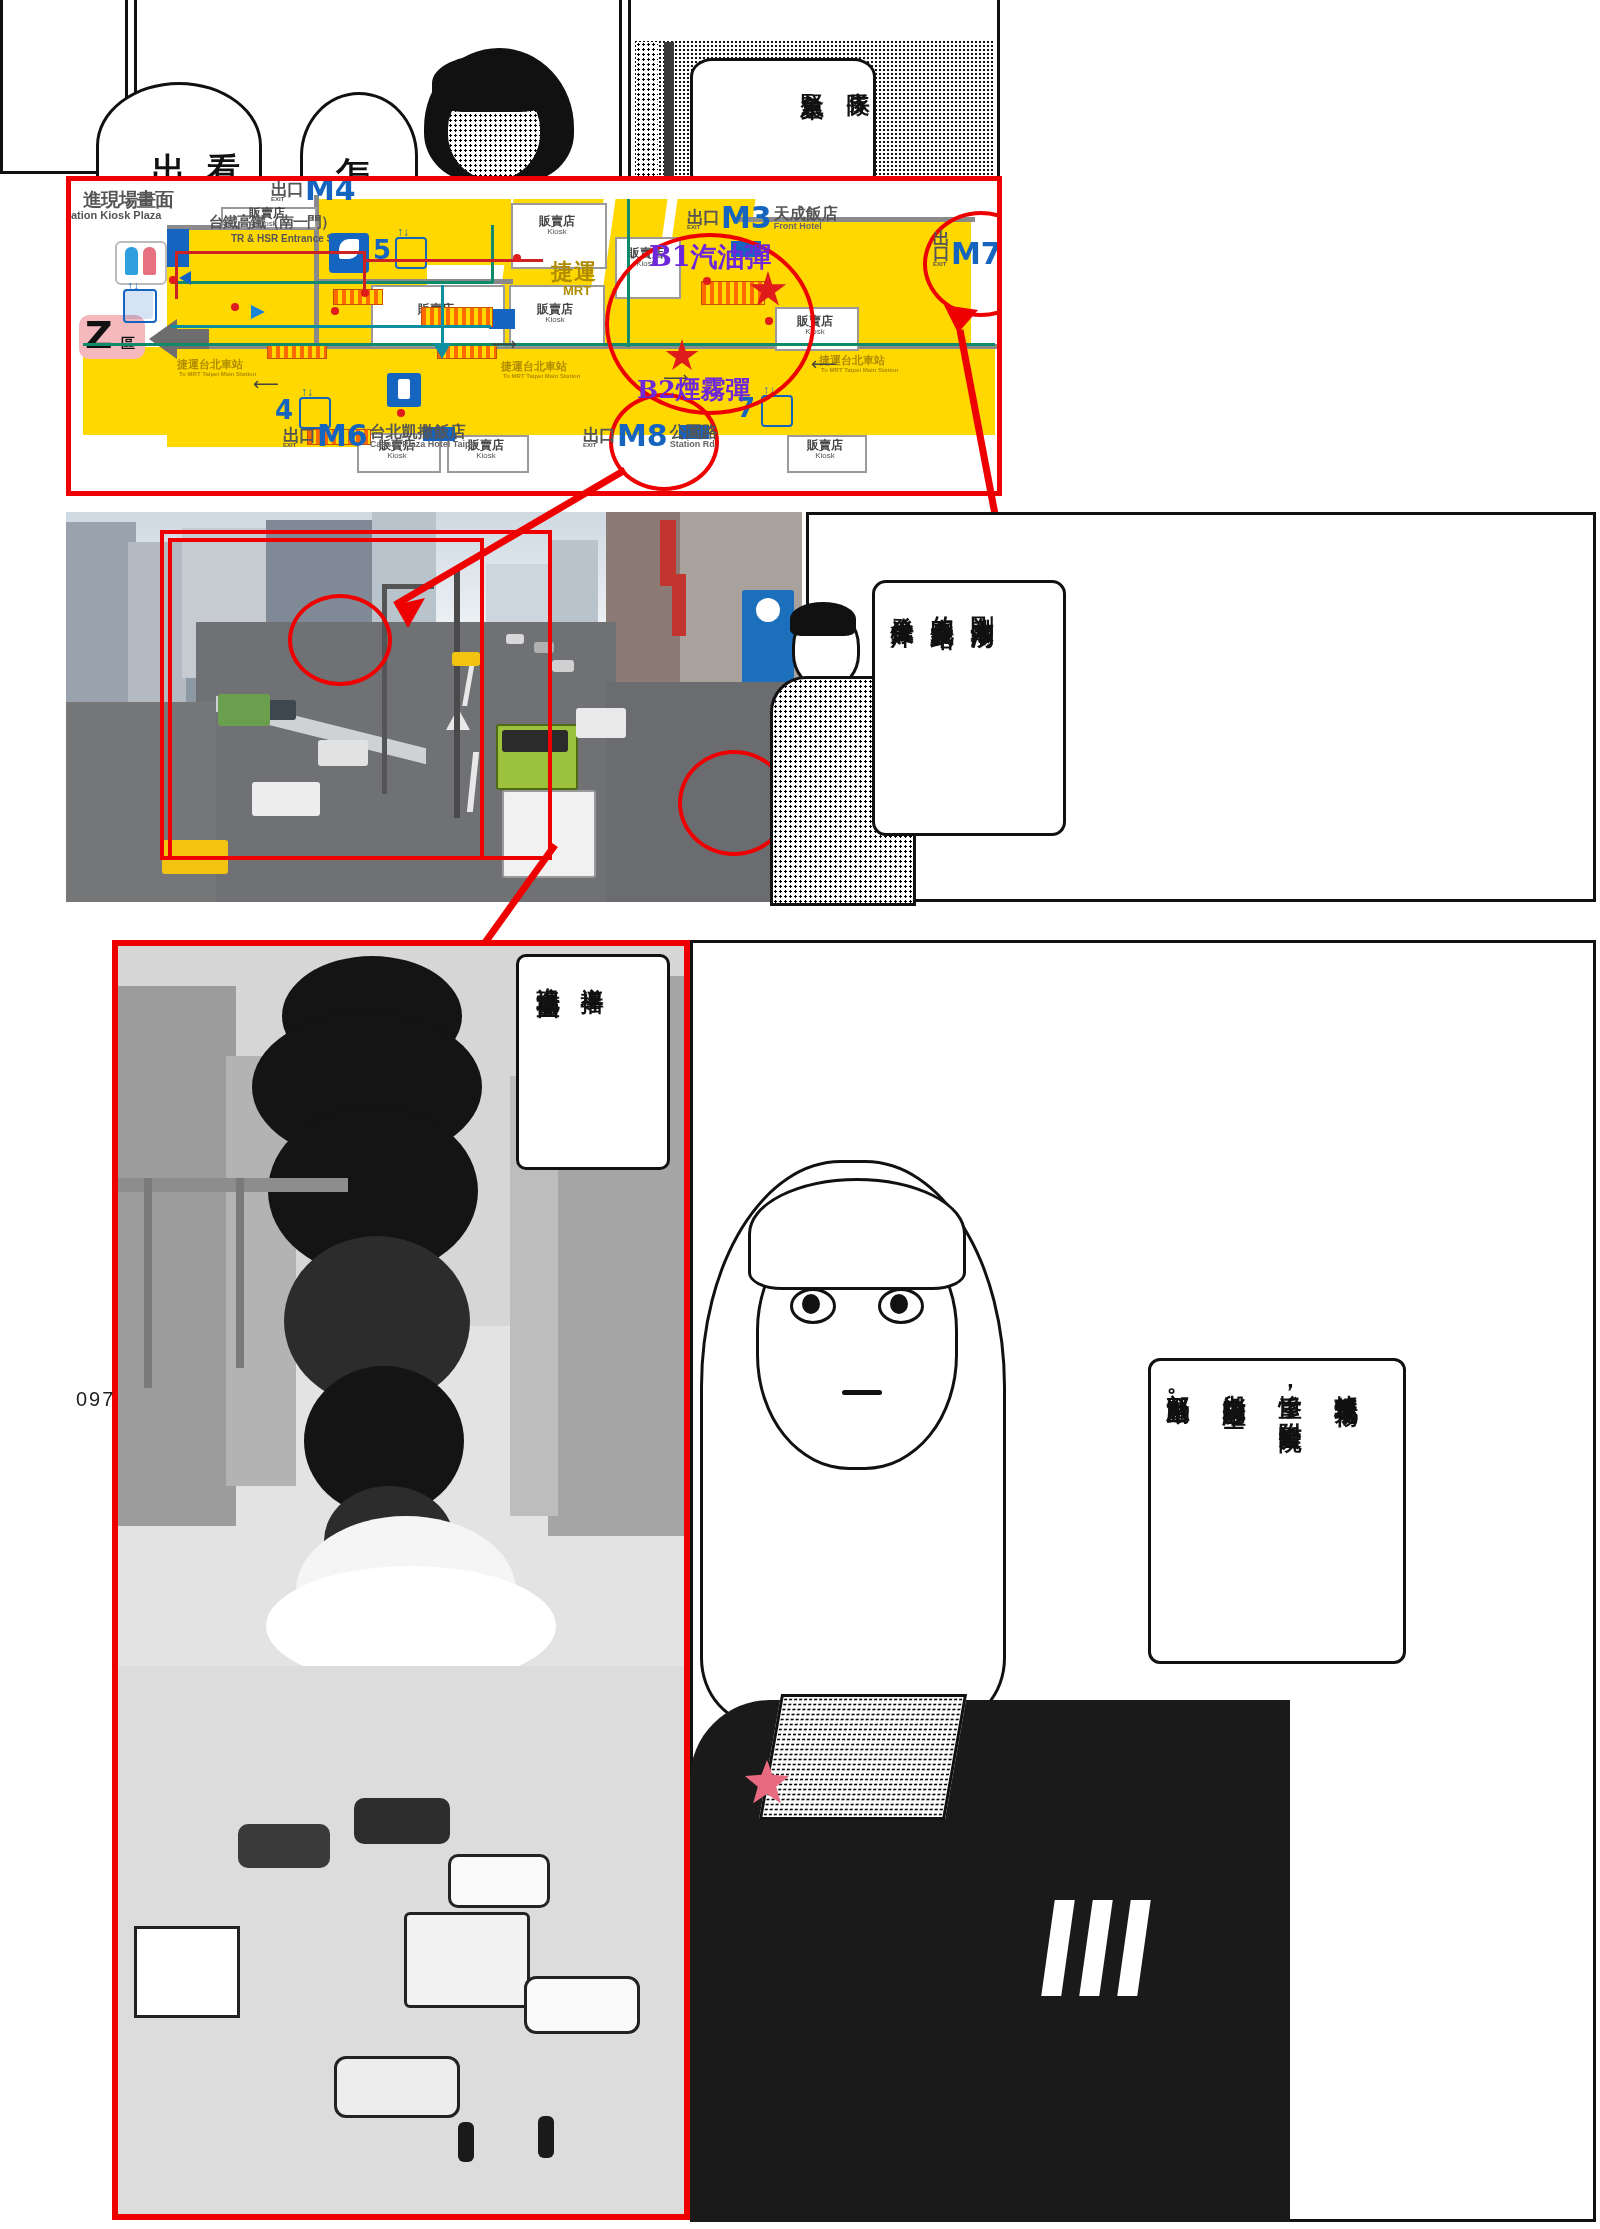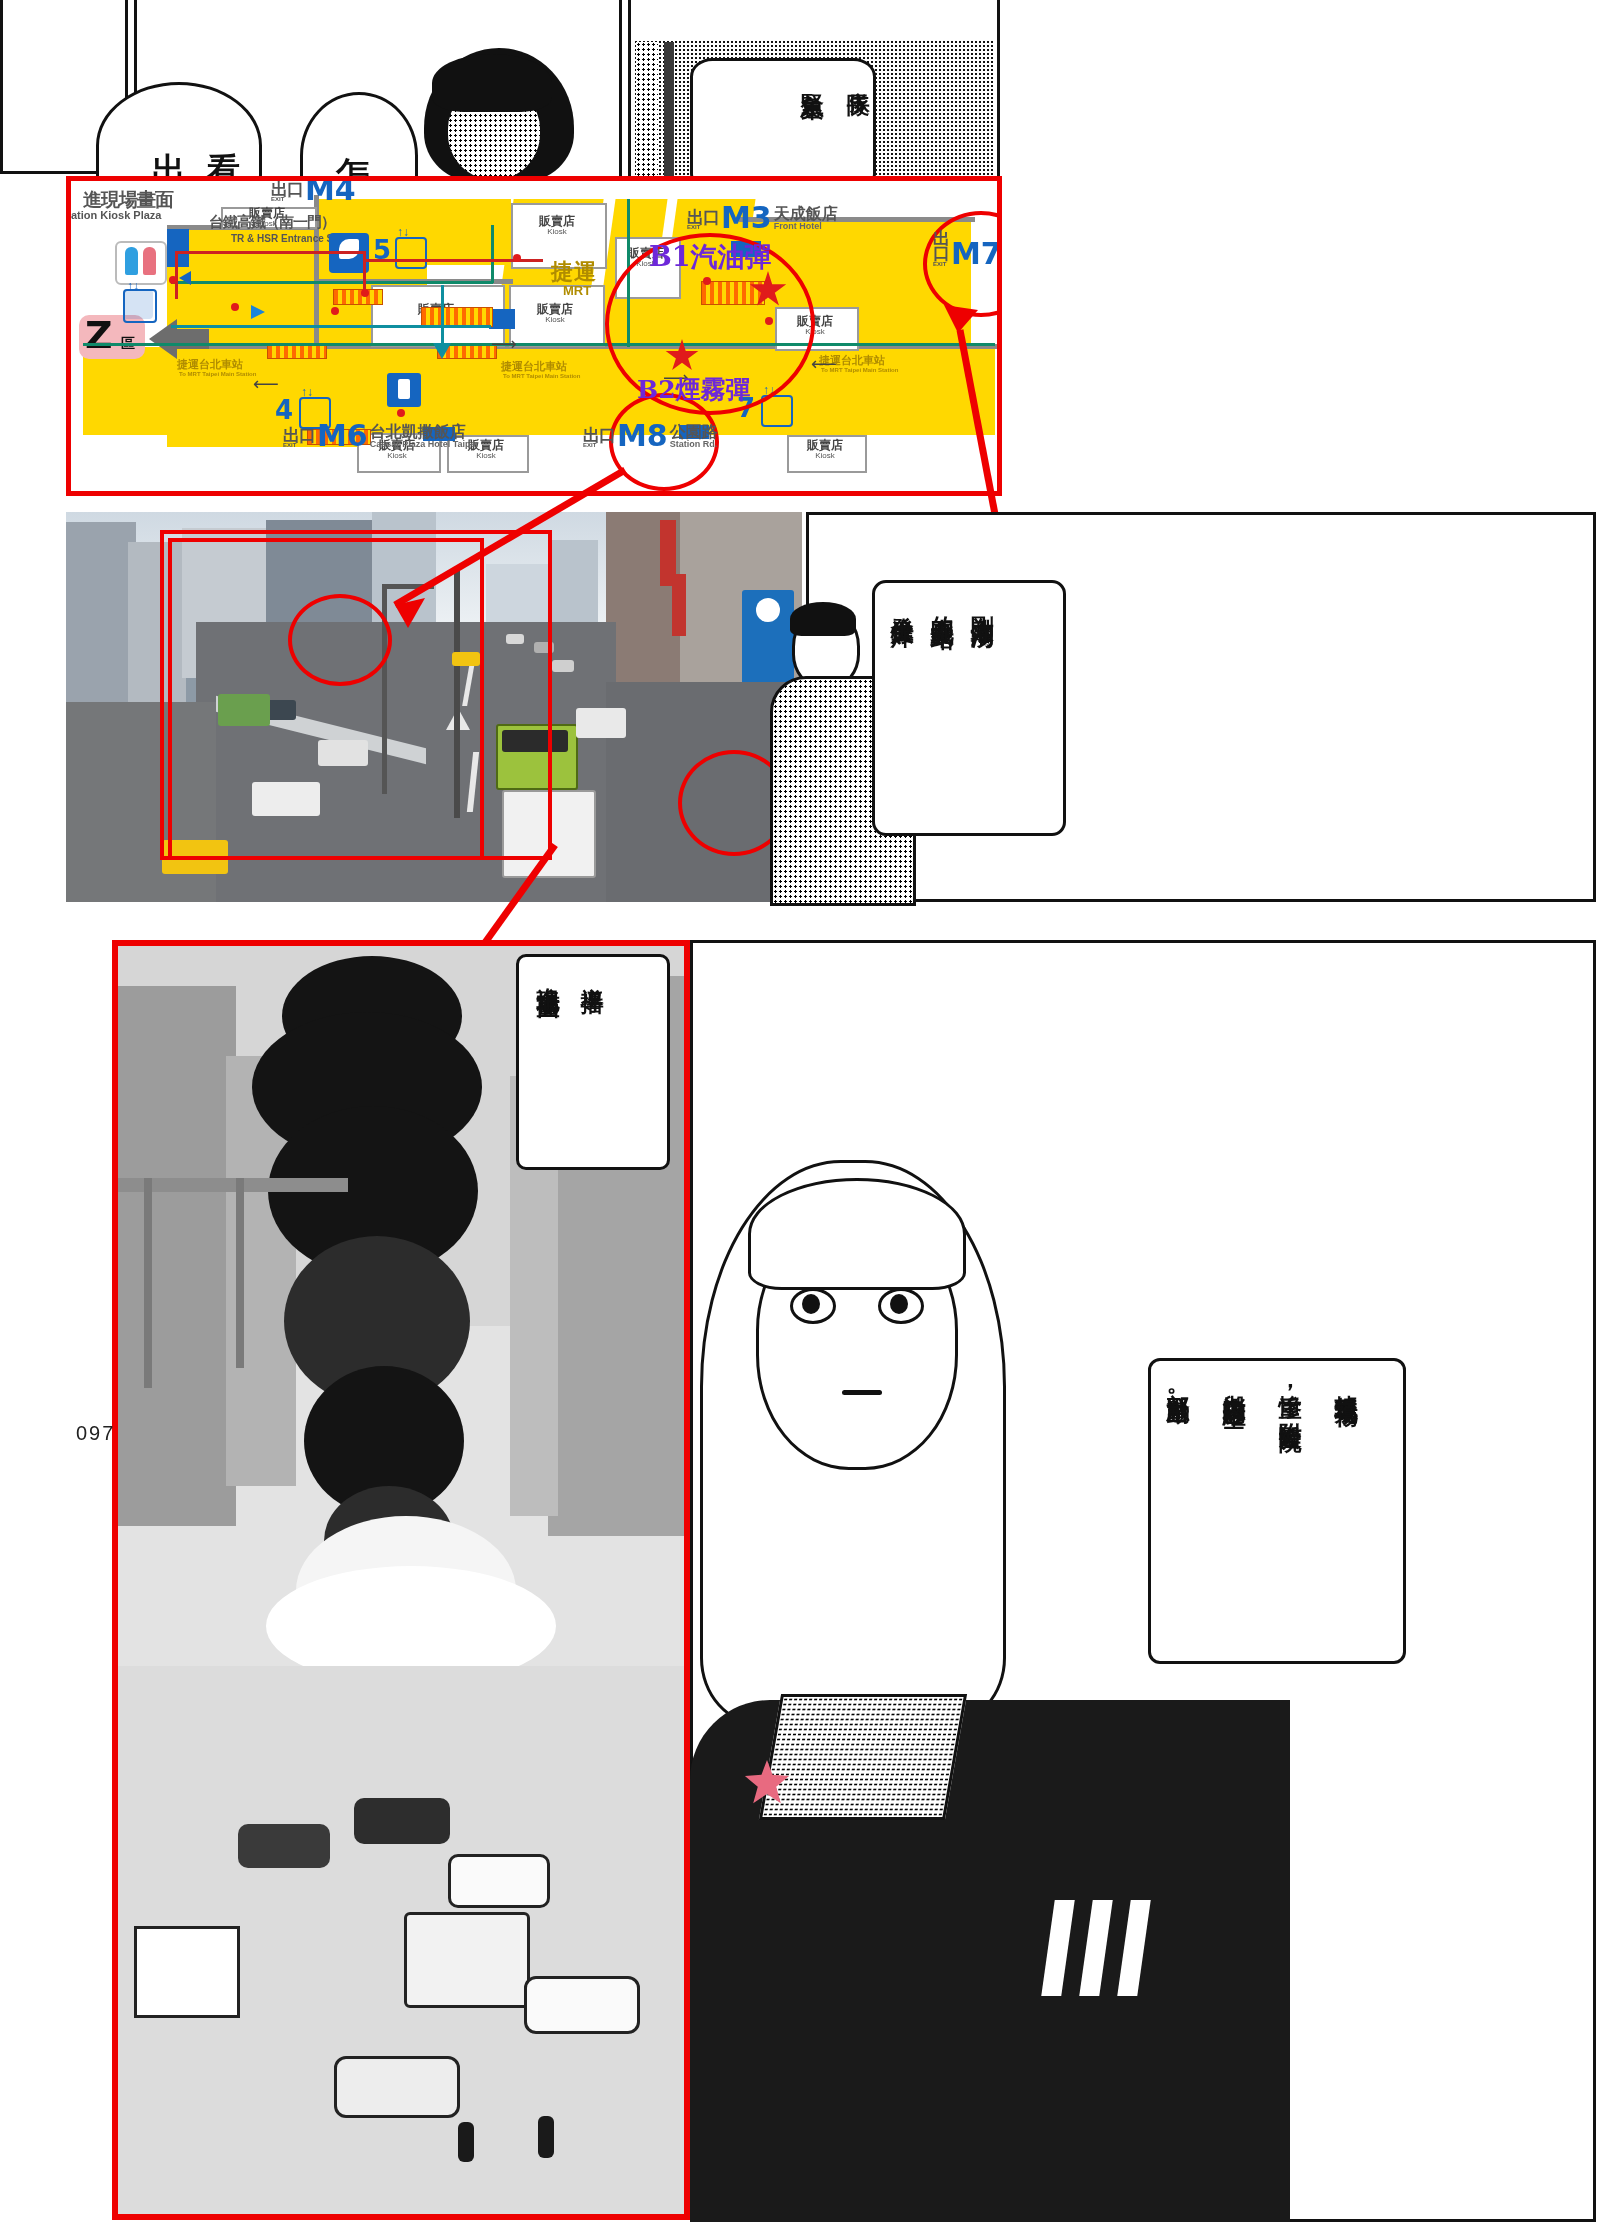"097" div.abs { margin-top: 34px -> none }
